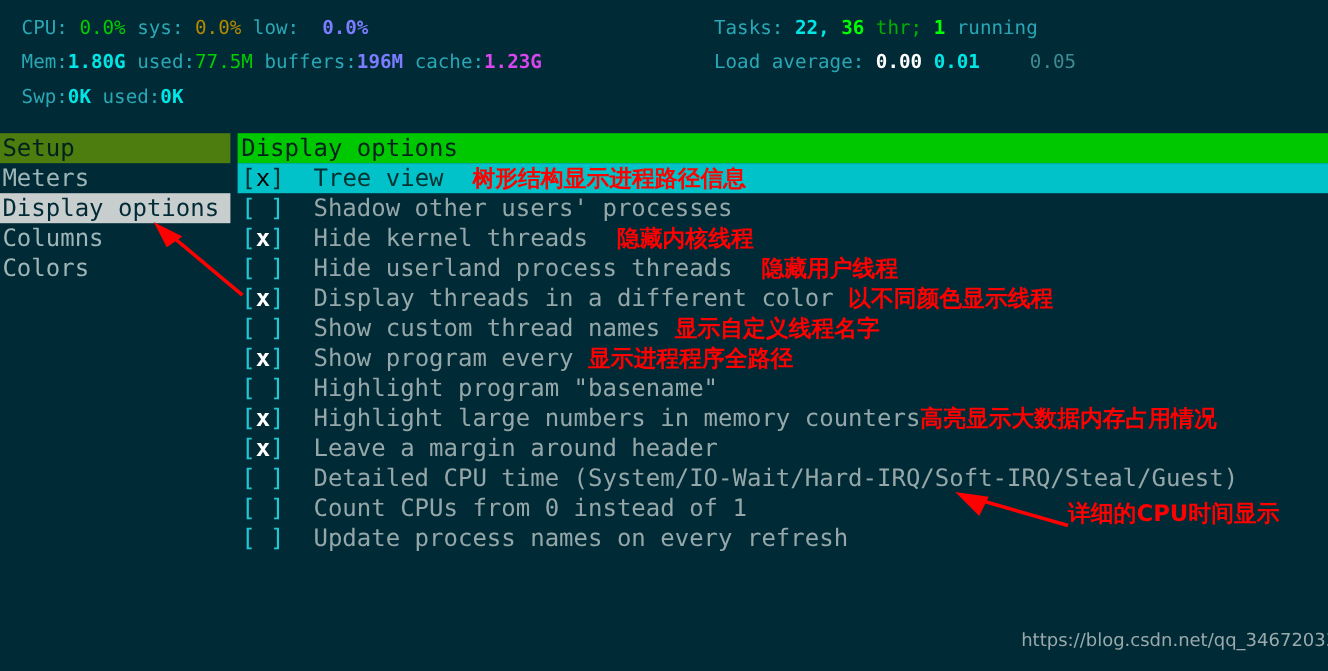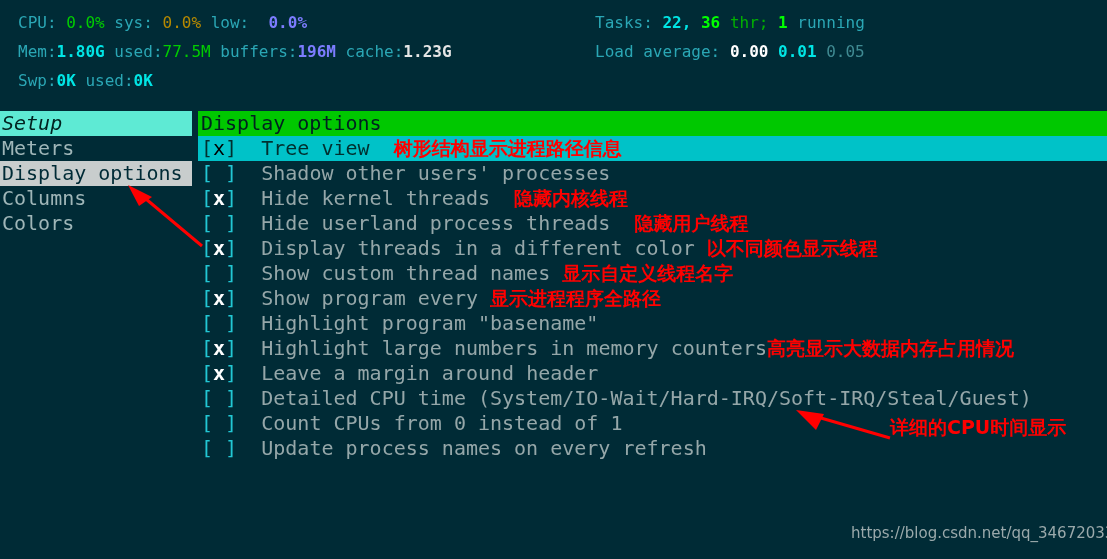"1.23G" .c-yellow-b { color: #e5e5e5 -> #d946ef }
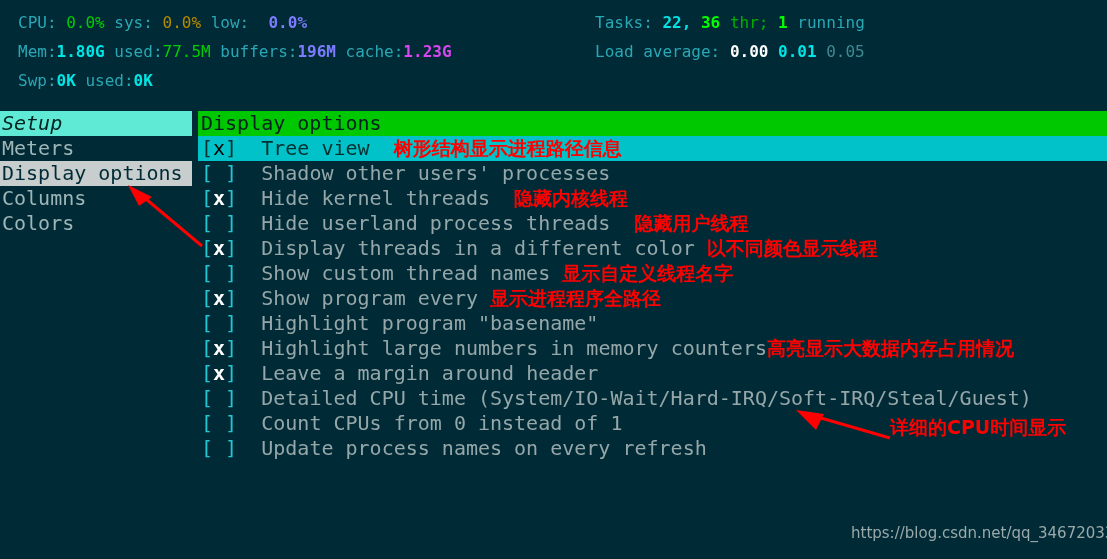"0.05" .c-gray { margin-left: none -> 32px }
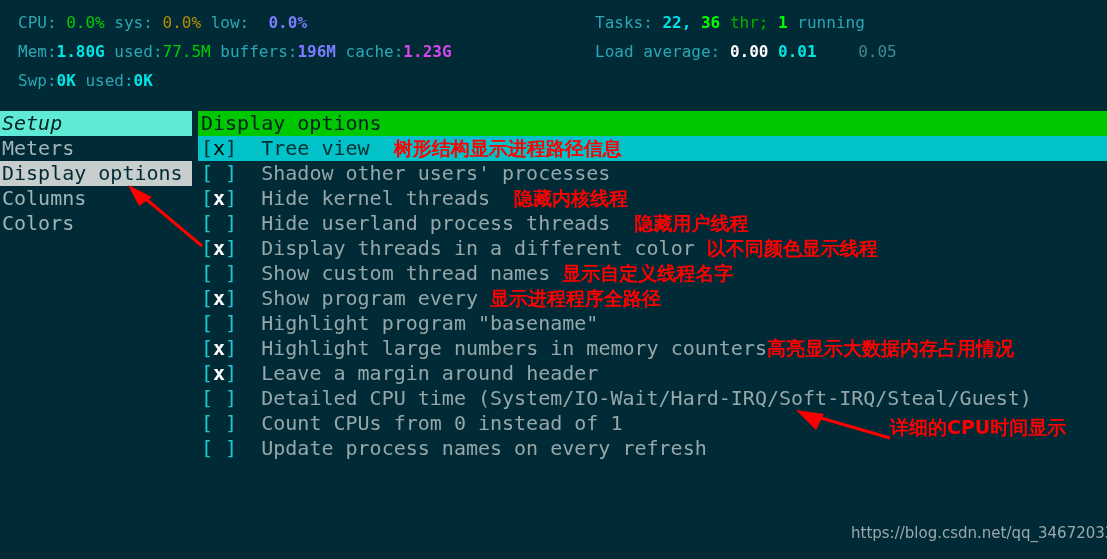"Setup" .side-item.header { background: #5eead4 -> #4d7c0f; font-style: italic -> none }
